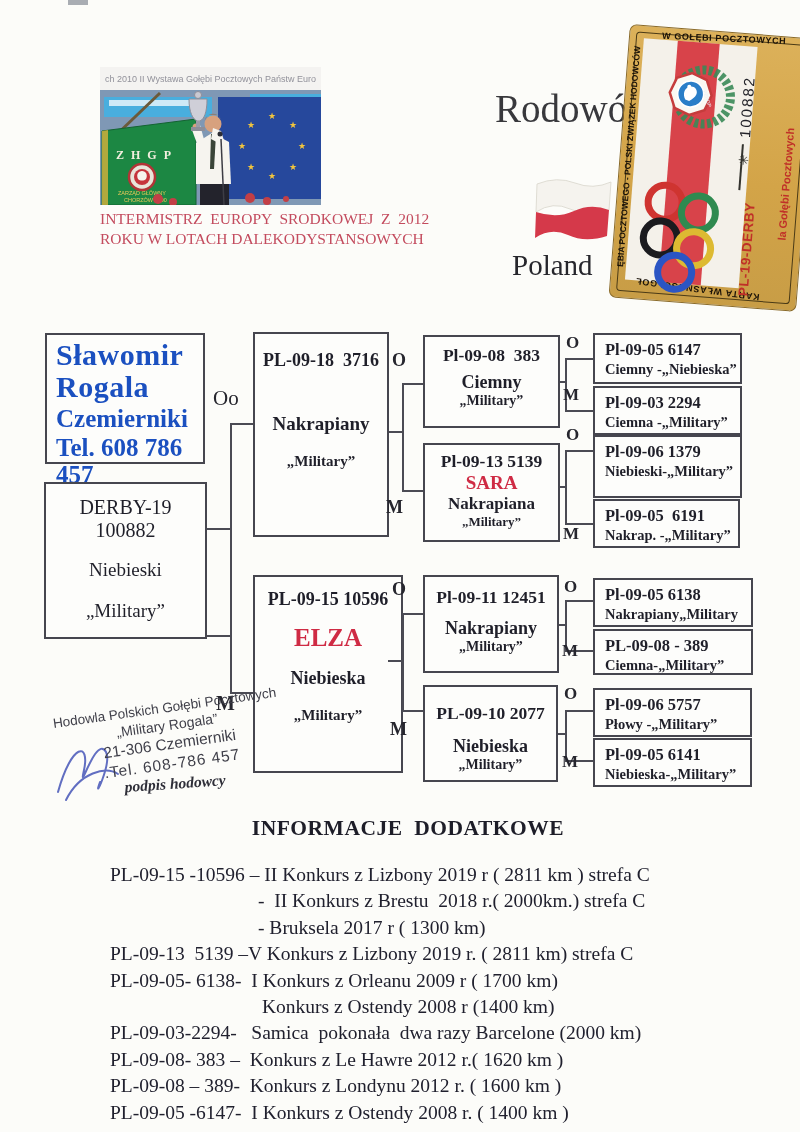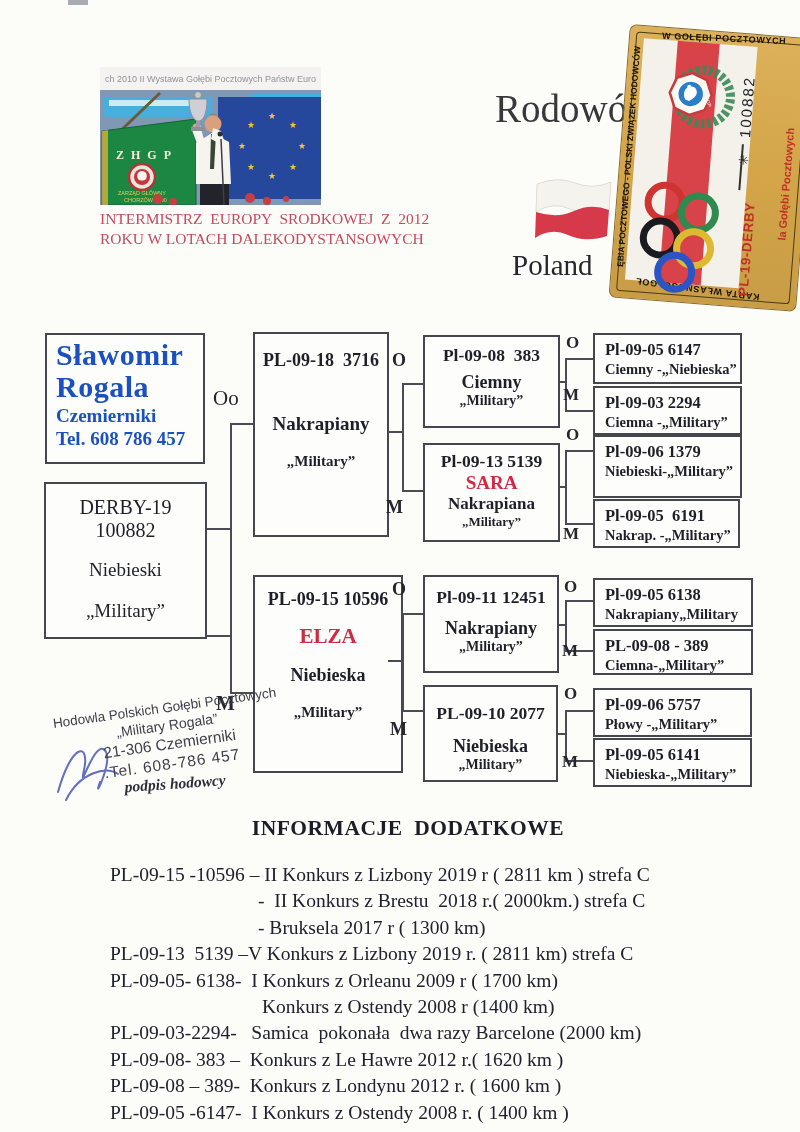"Czemierniki" .breeder .small { font-size: 19px -> 25px }
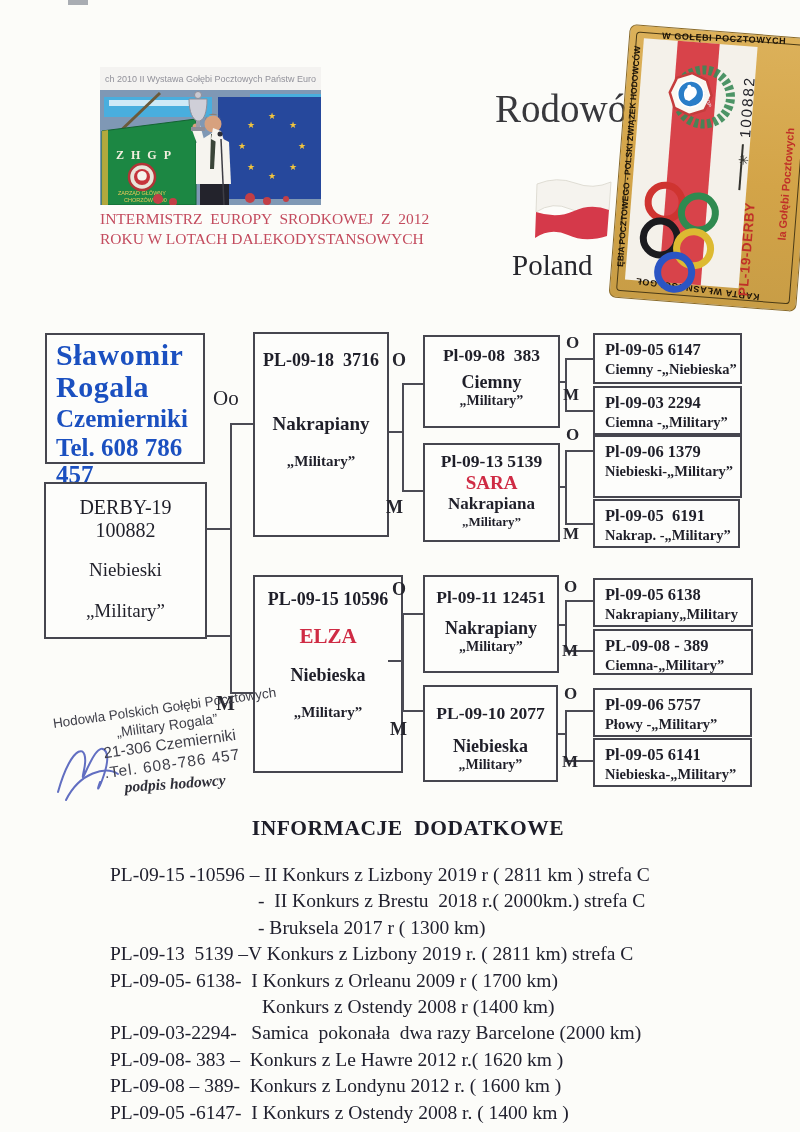"ELZA" div.red { font-size: 21px -> 25px }
